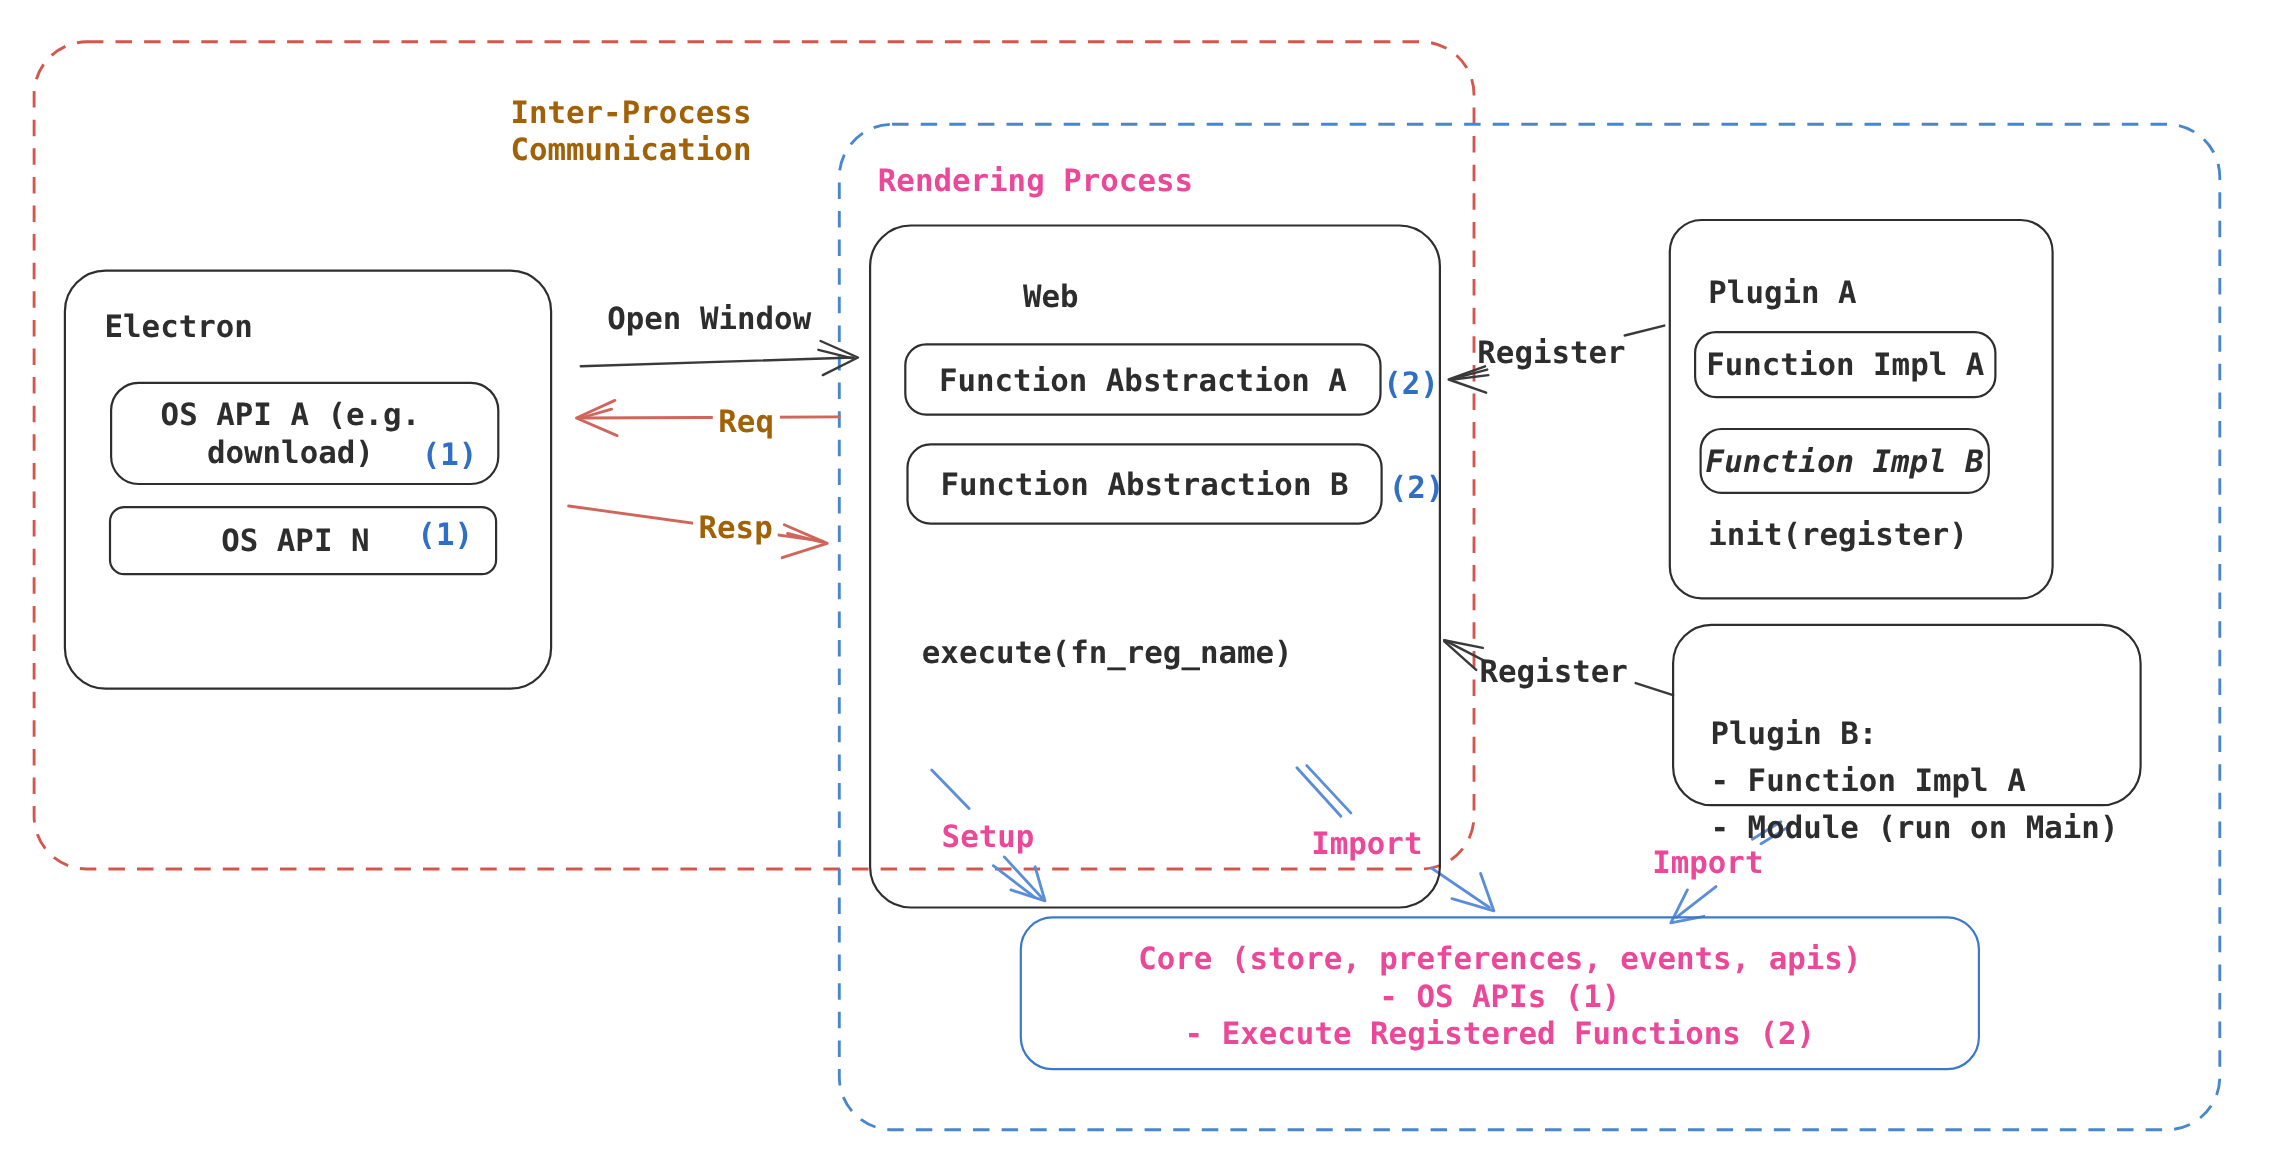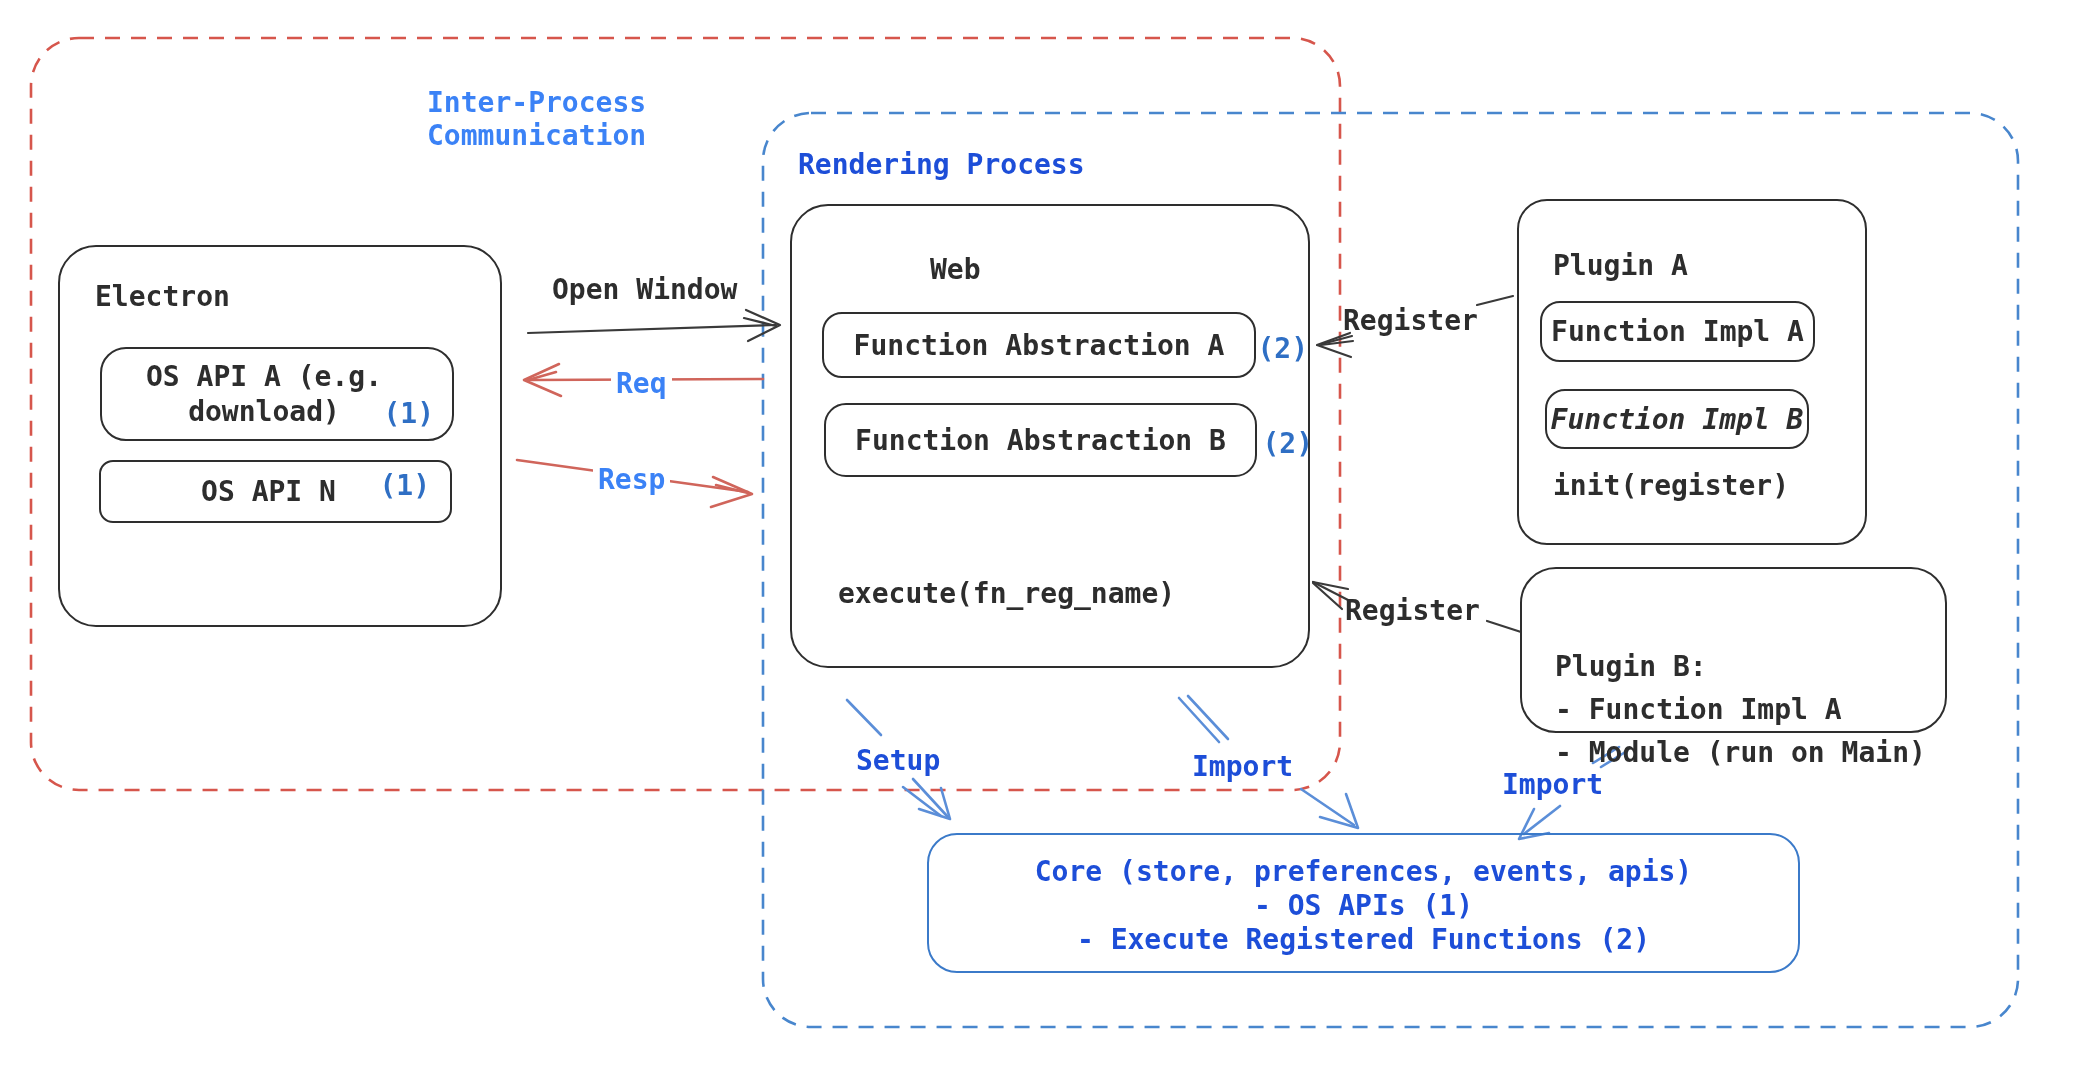"Inter-Process" .red { color: #3b82f6 -> #a16207; margin-left: none -> 37px }
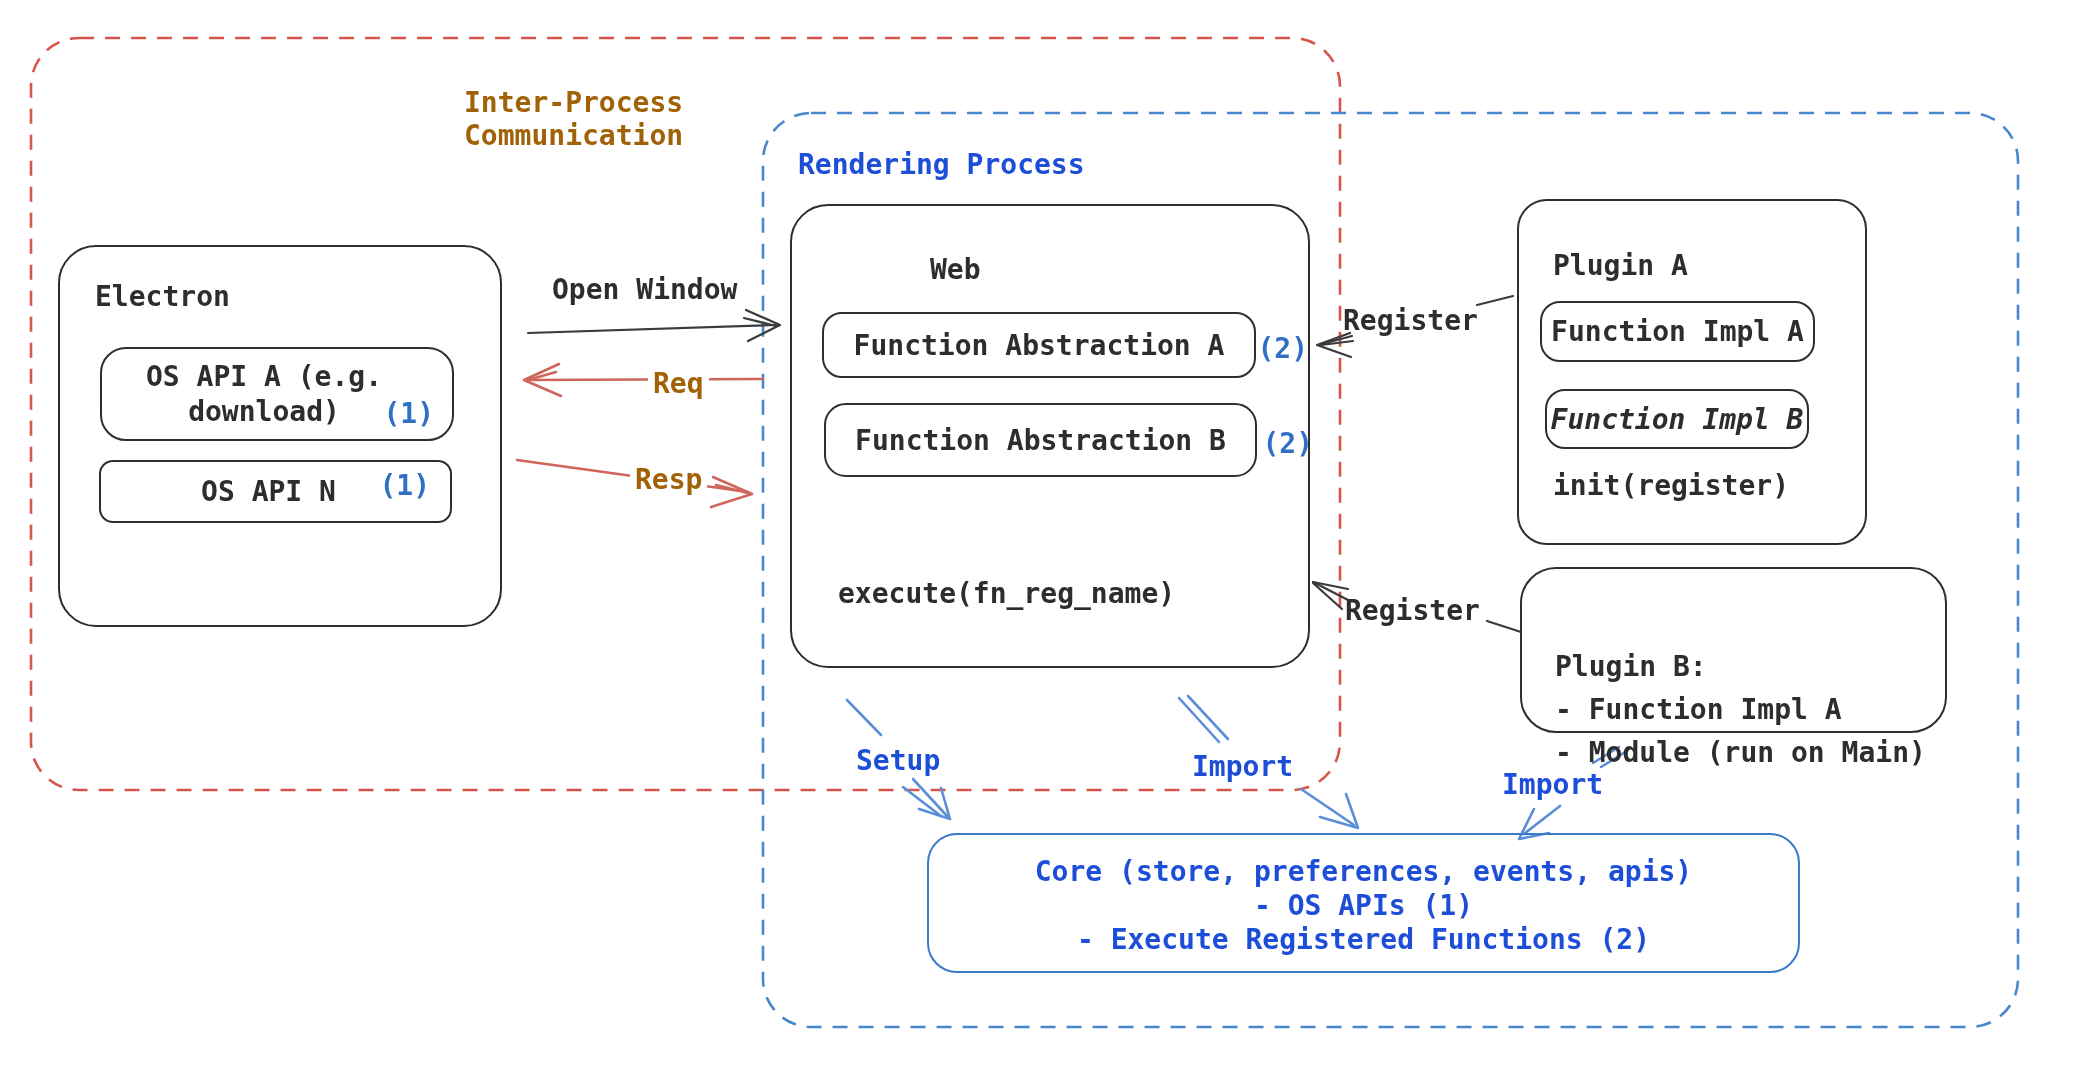"Rendering Process" .blue { color: #1d4ed8 -> #ec4899 }
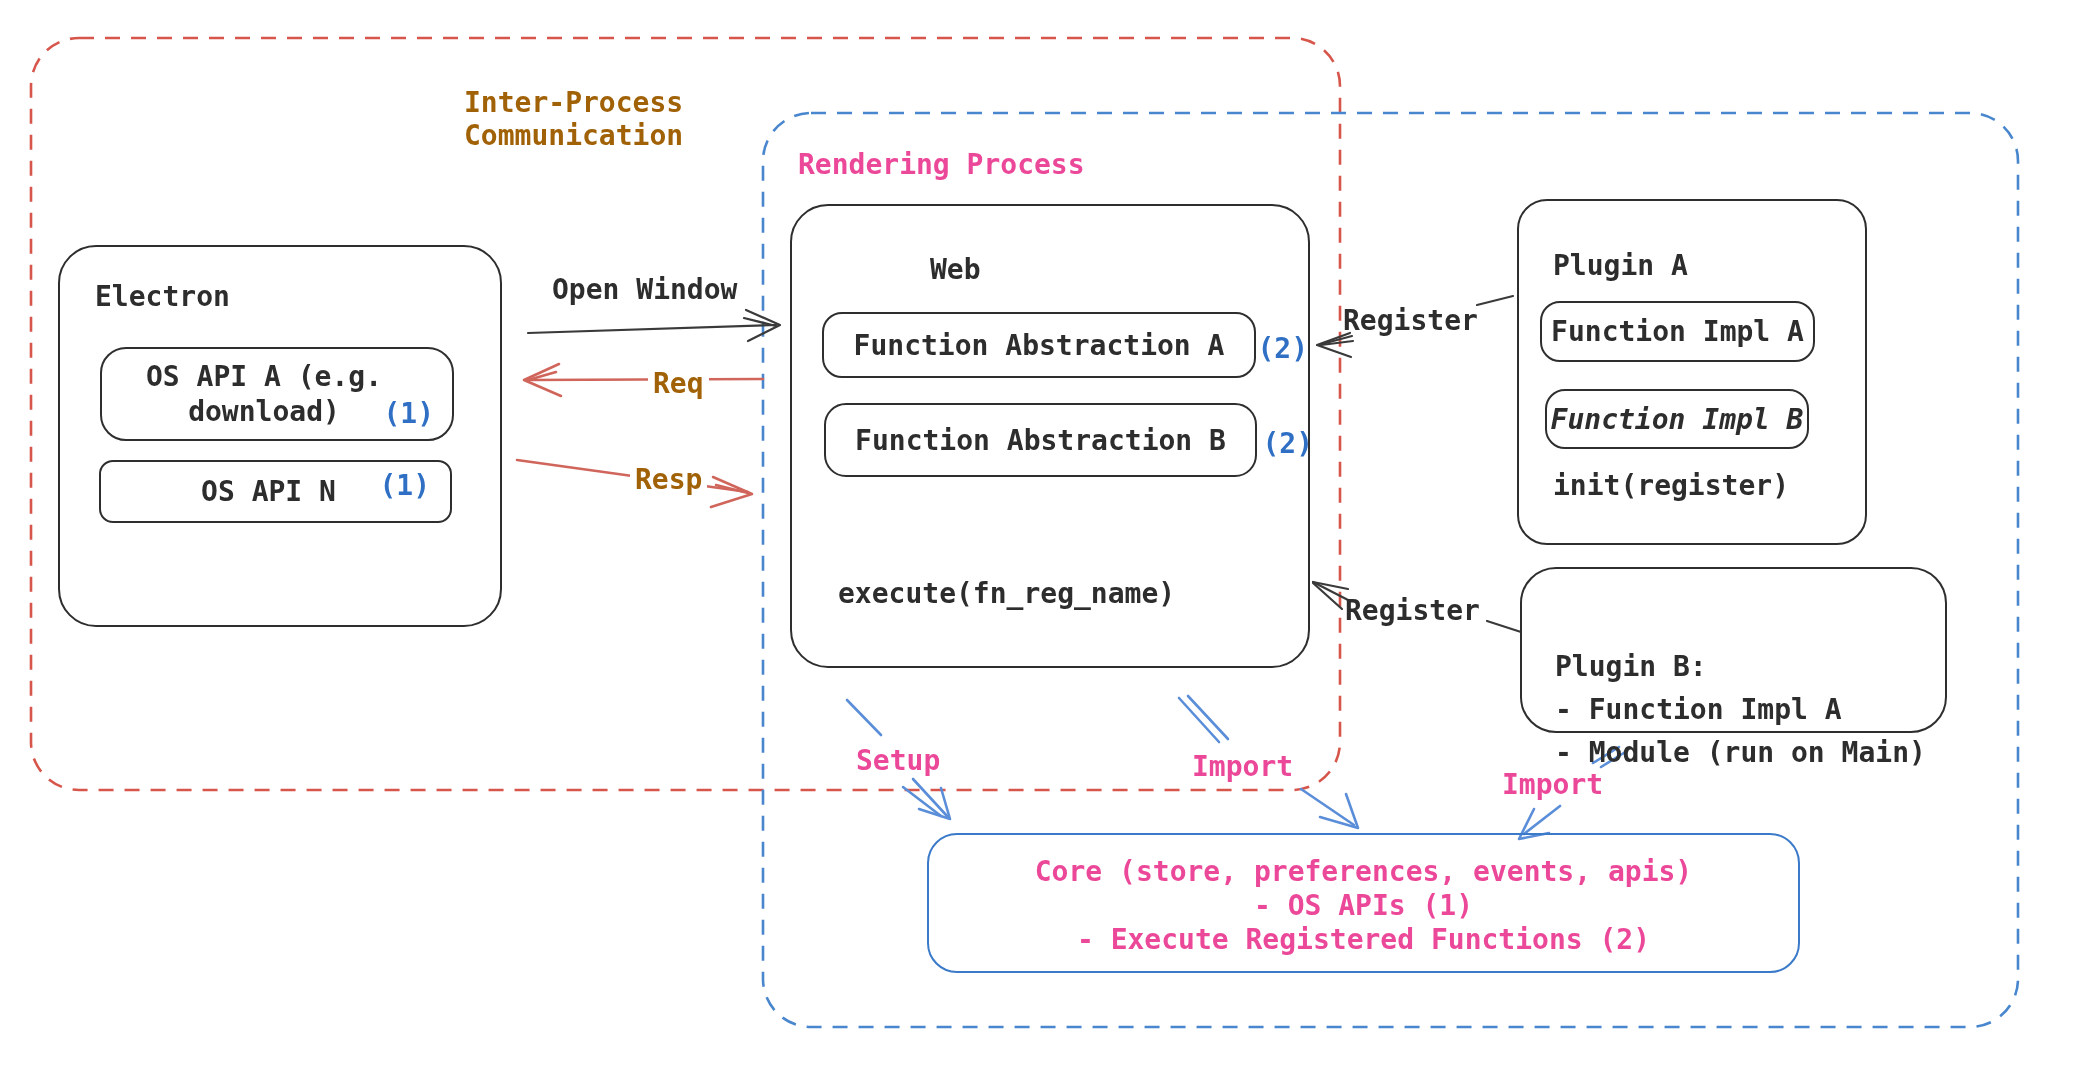"Web" div.box { height: 464px -> 622px }
